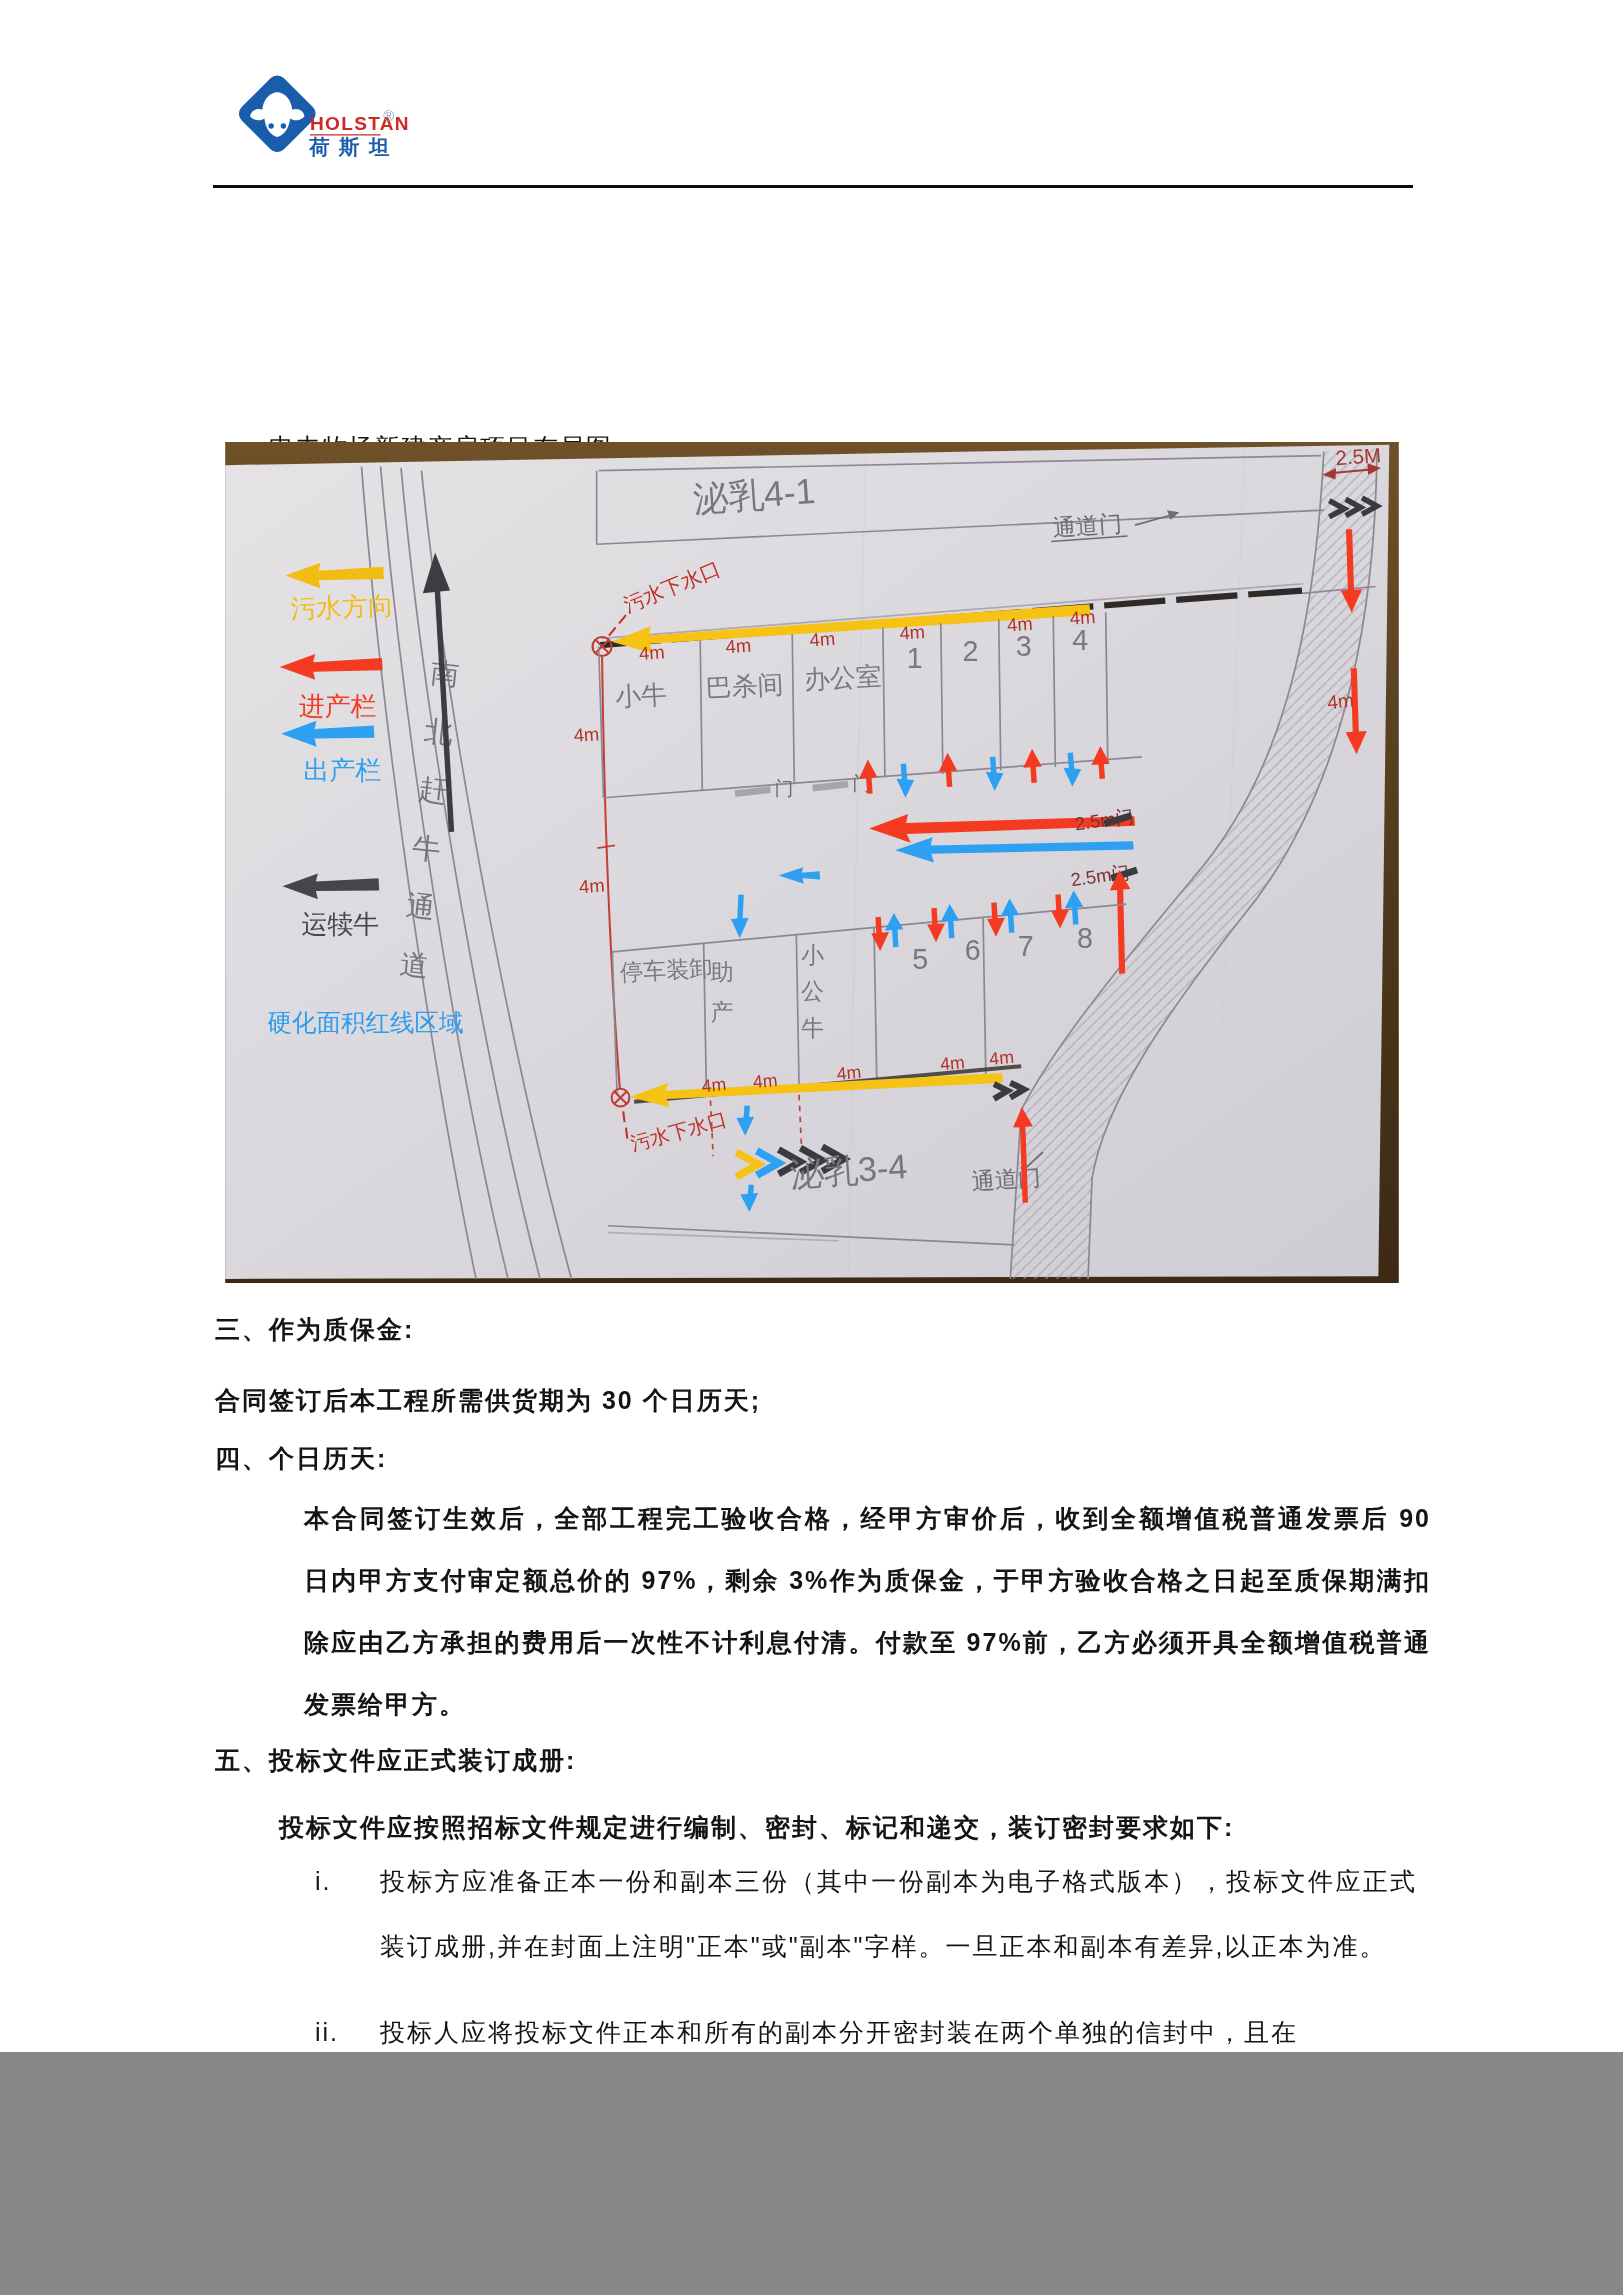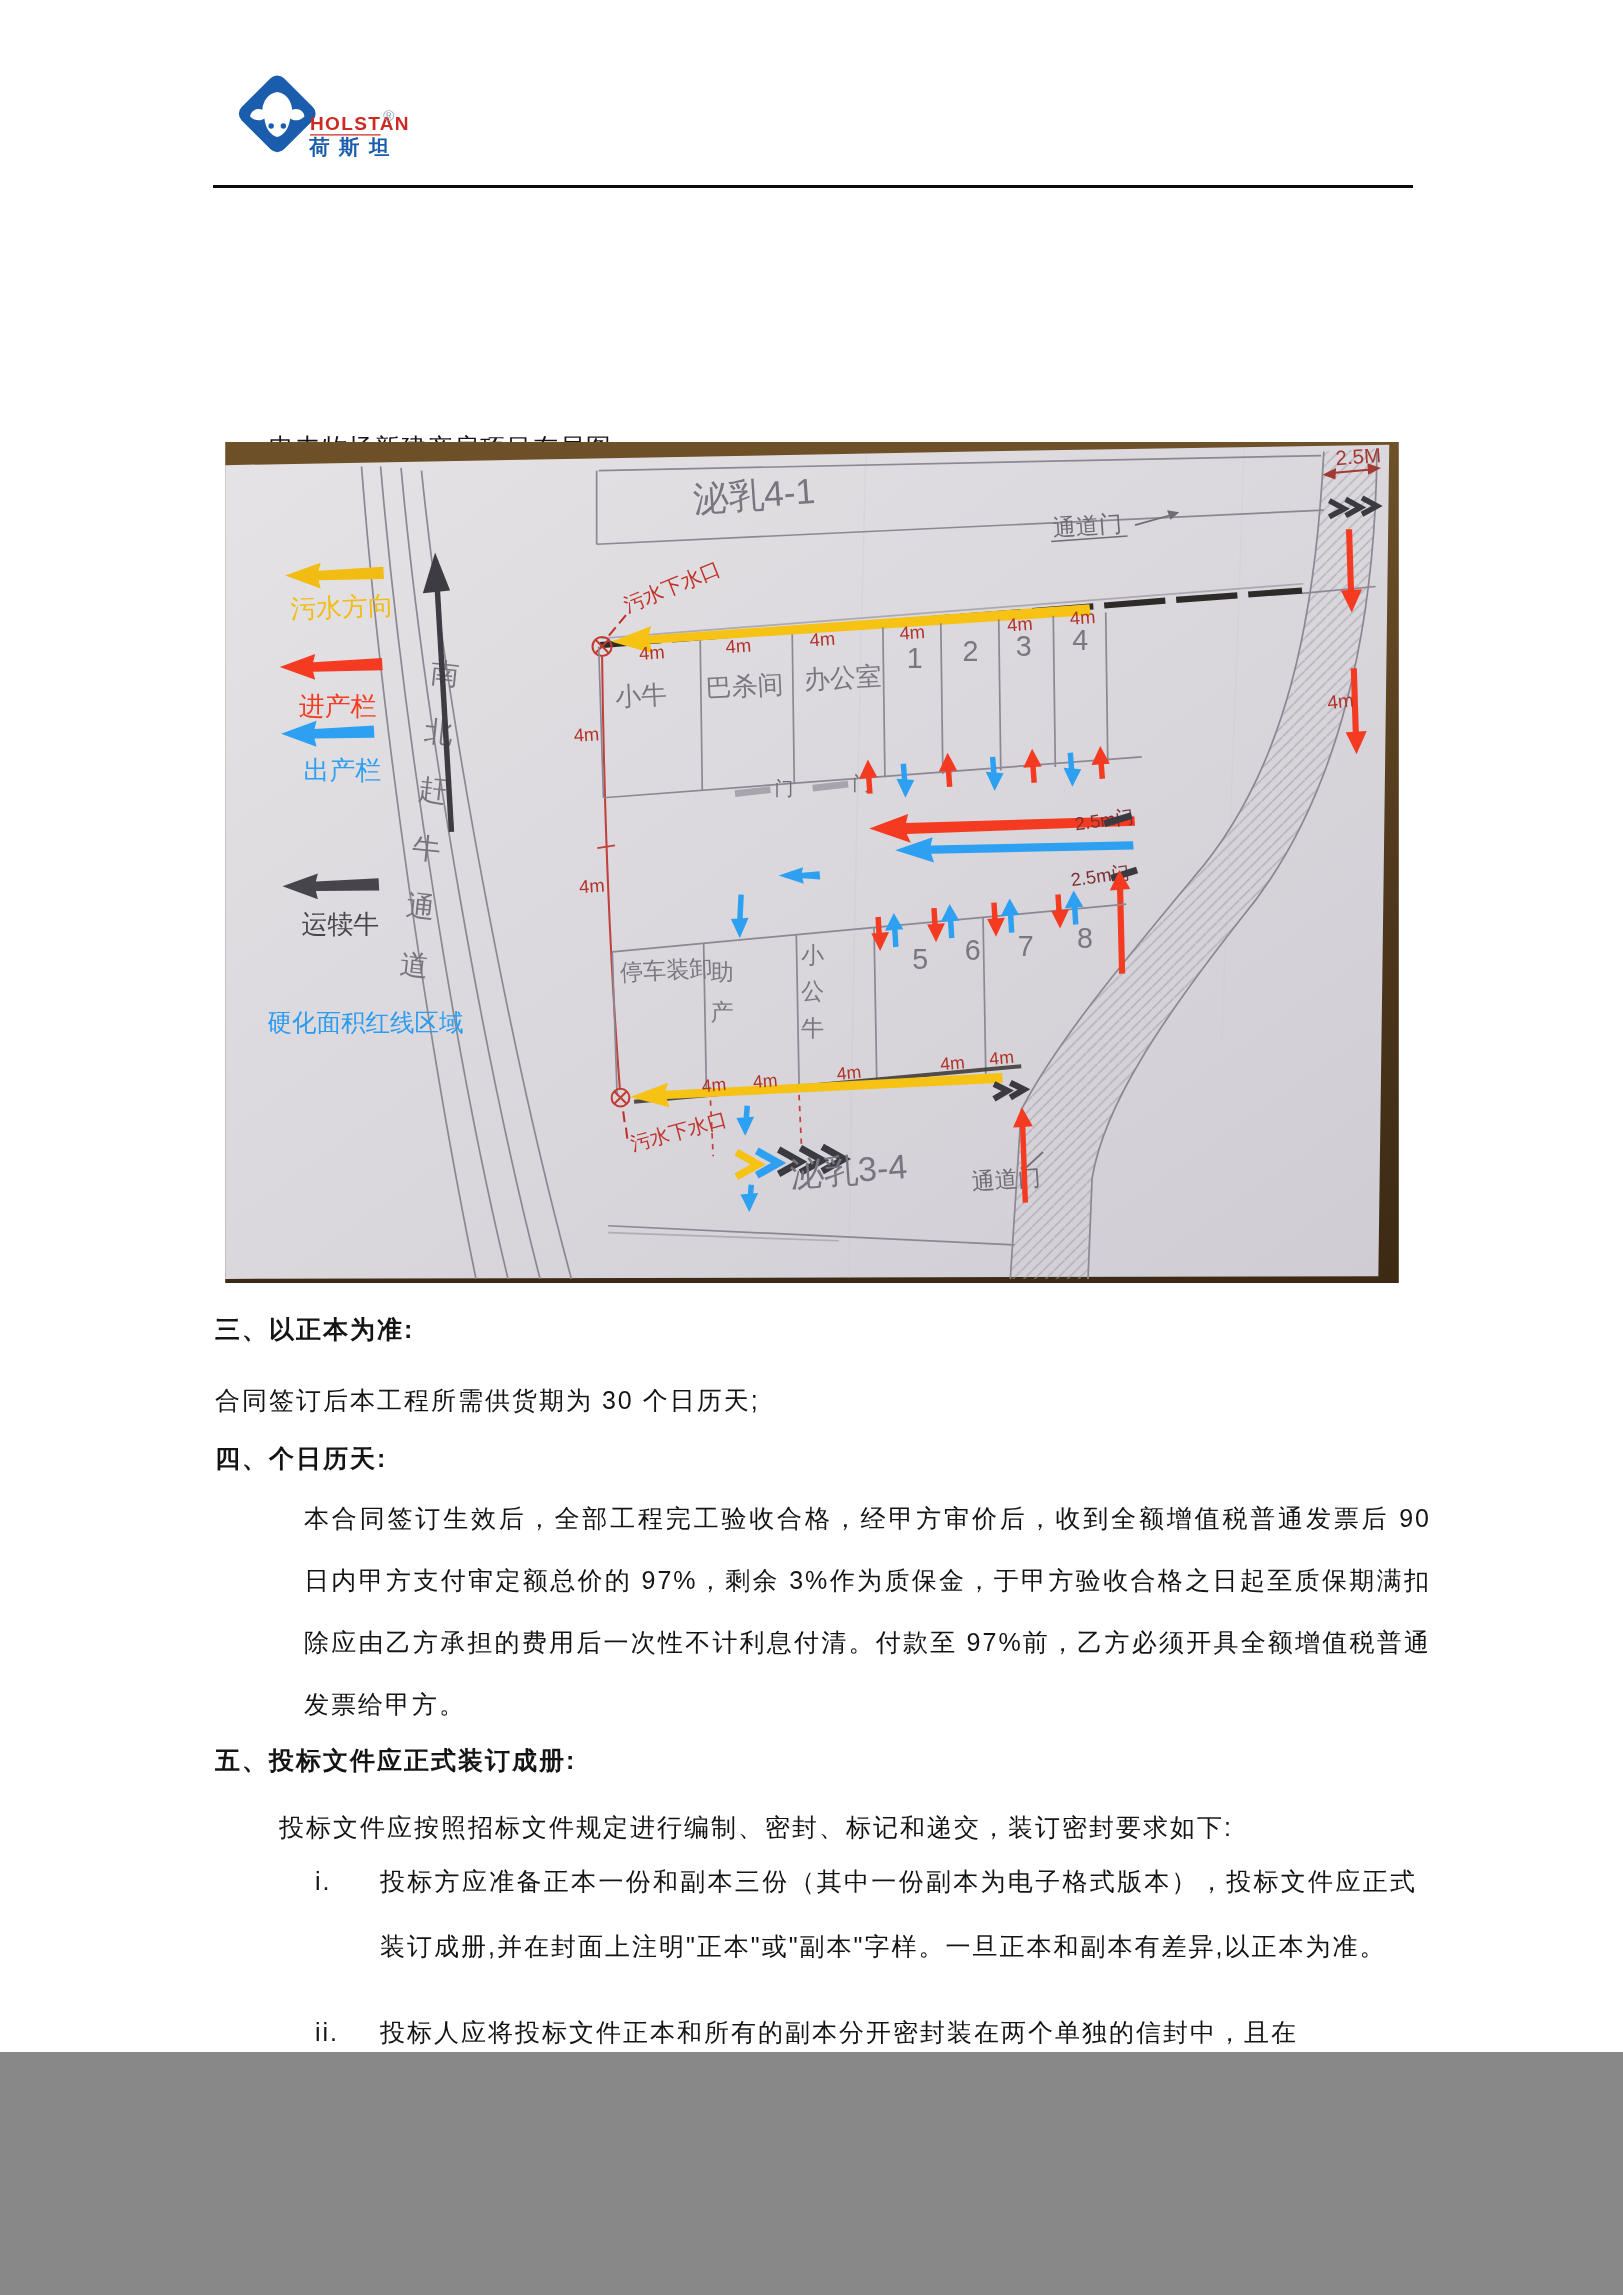"三、以正本为准:" h2.abs { text: 以正本为准 -> 作为质保金 }
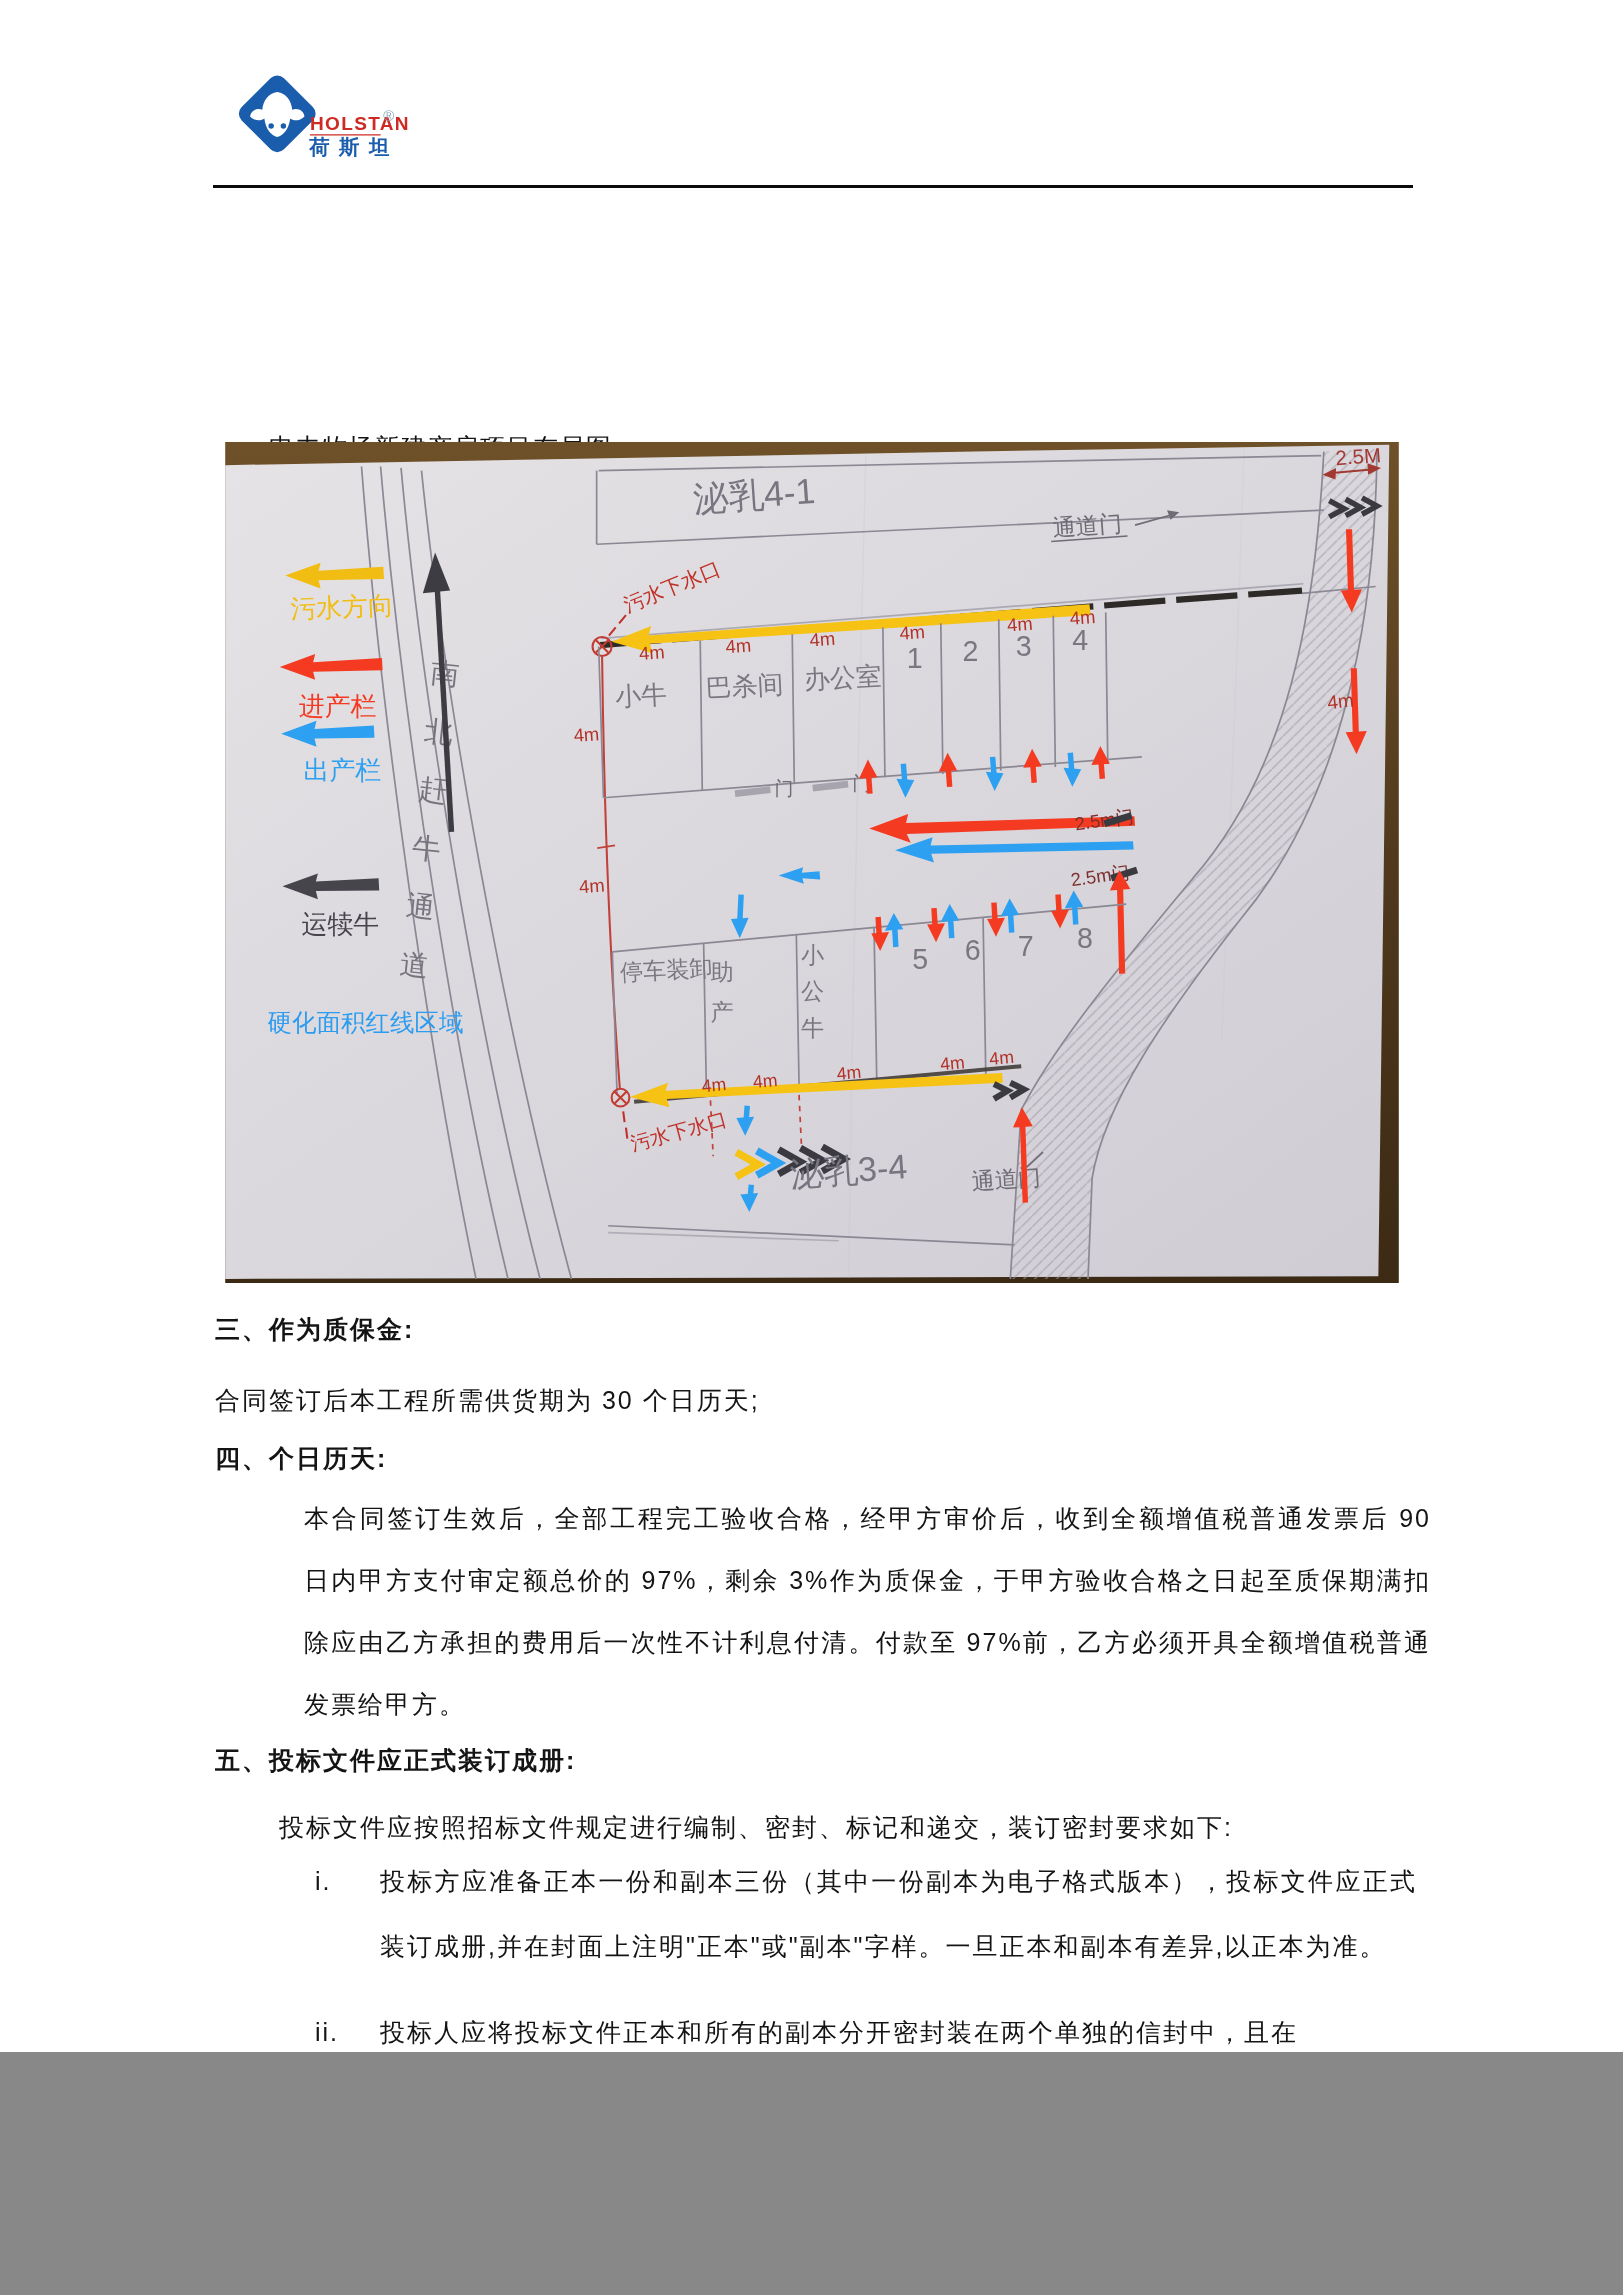"合同签订后本工程所需供货期为 30 个日历天;" .p { font-weight: none -> bold }
